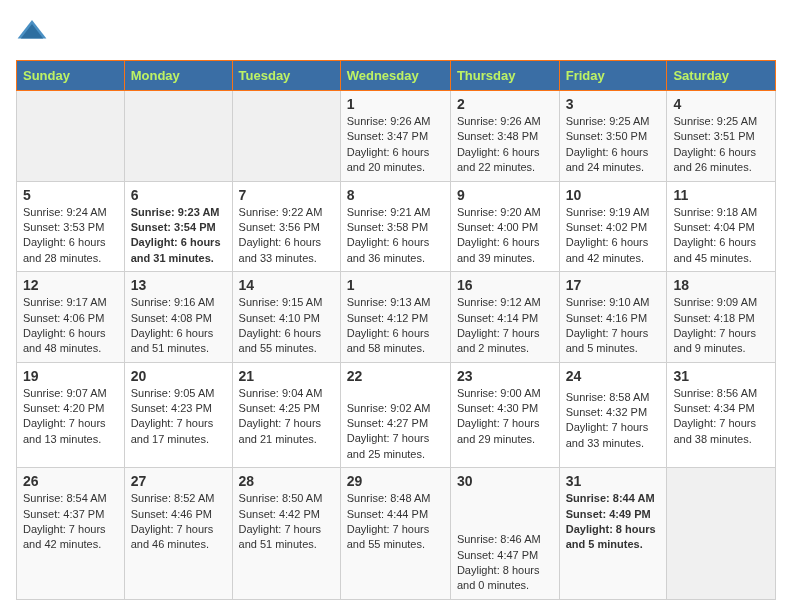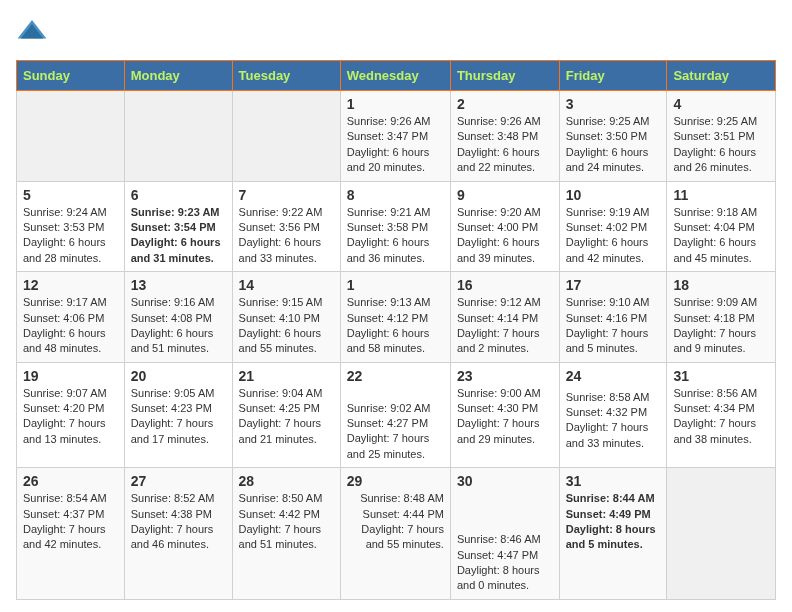"Sunrise: 8:52 AM" div.day-info { text: 4:38 -> 4:46 }
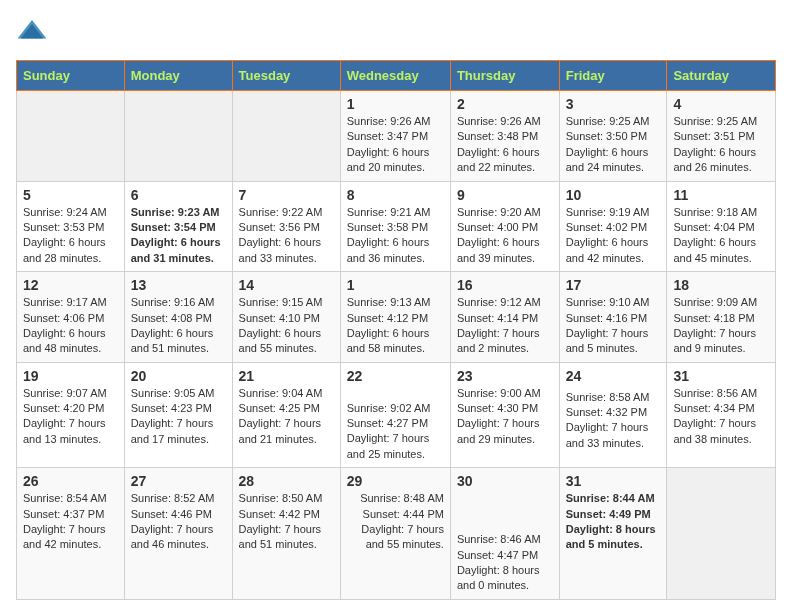"Sunrise: 8:48 AM" div.day-info { text-align: right -> none }
